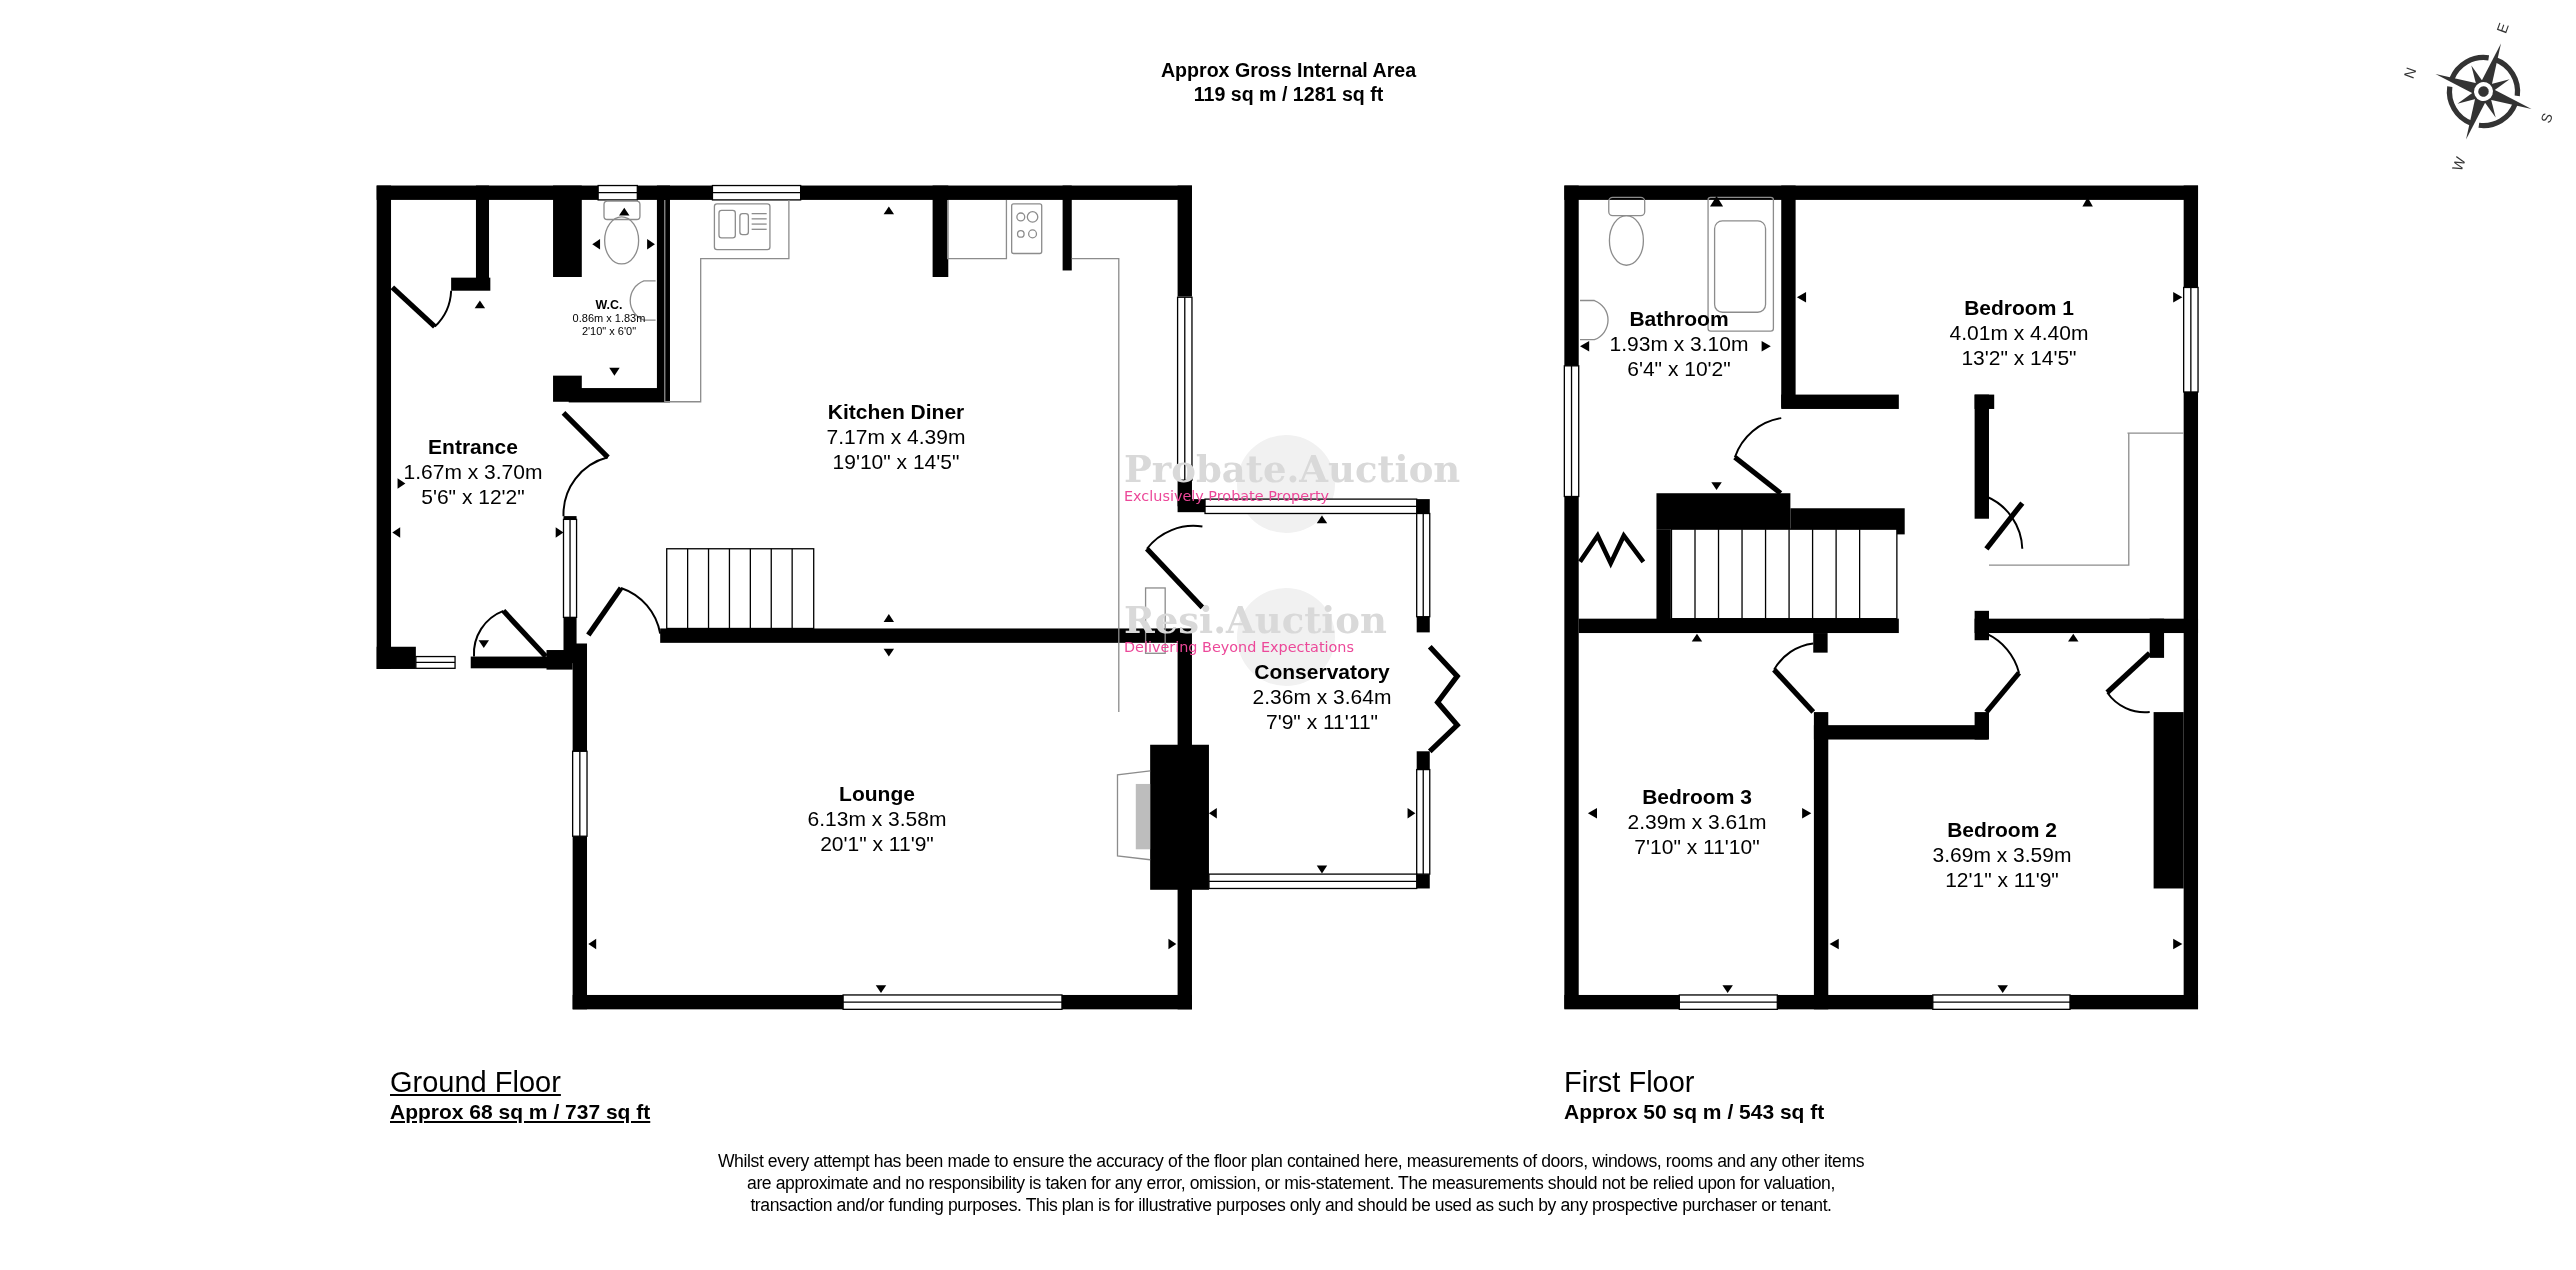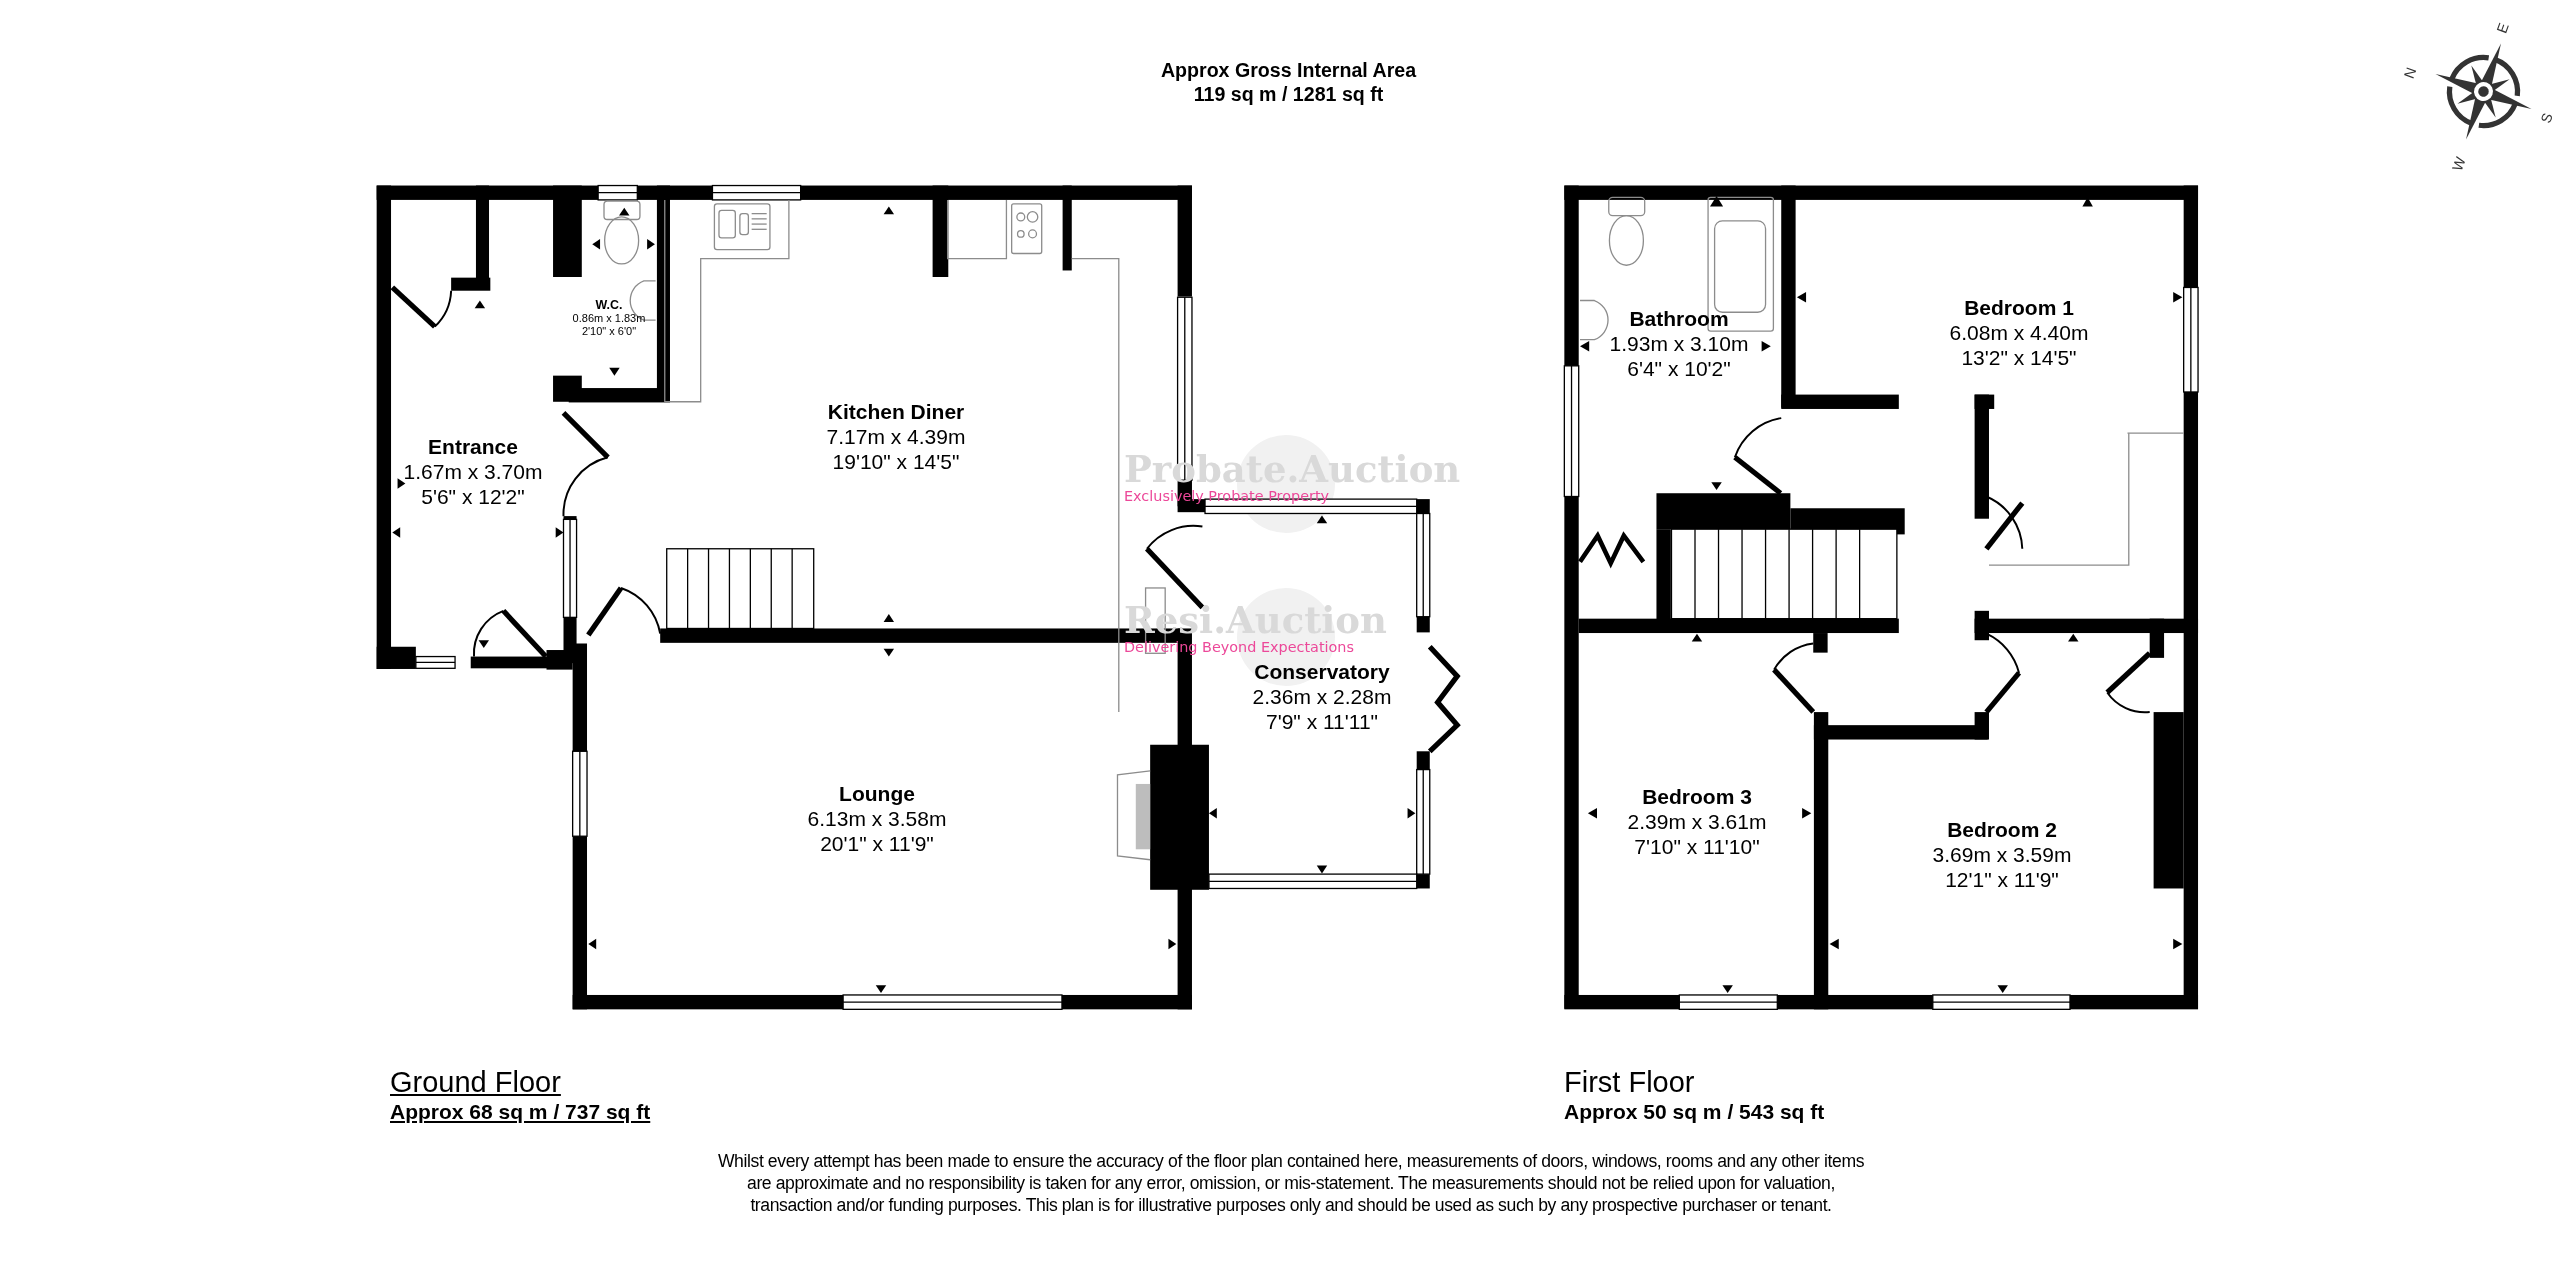"6.08m x 4.40m" div.dm { text: 6.08m -> 4.01m }
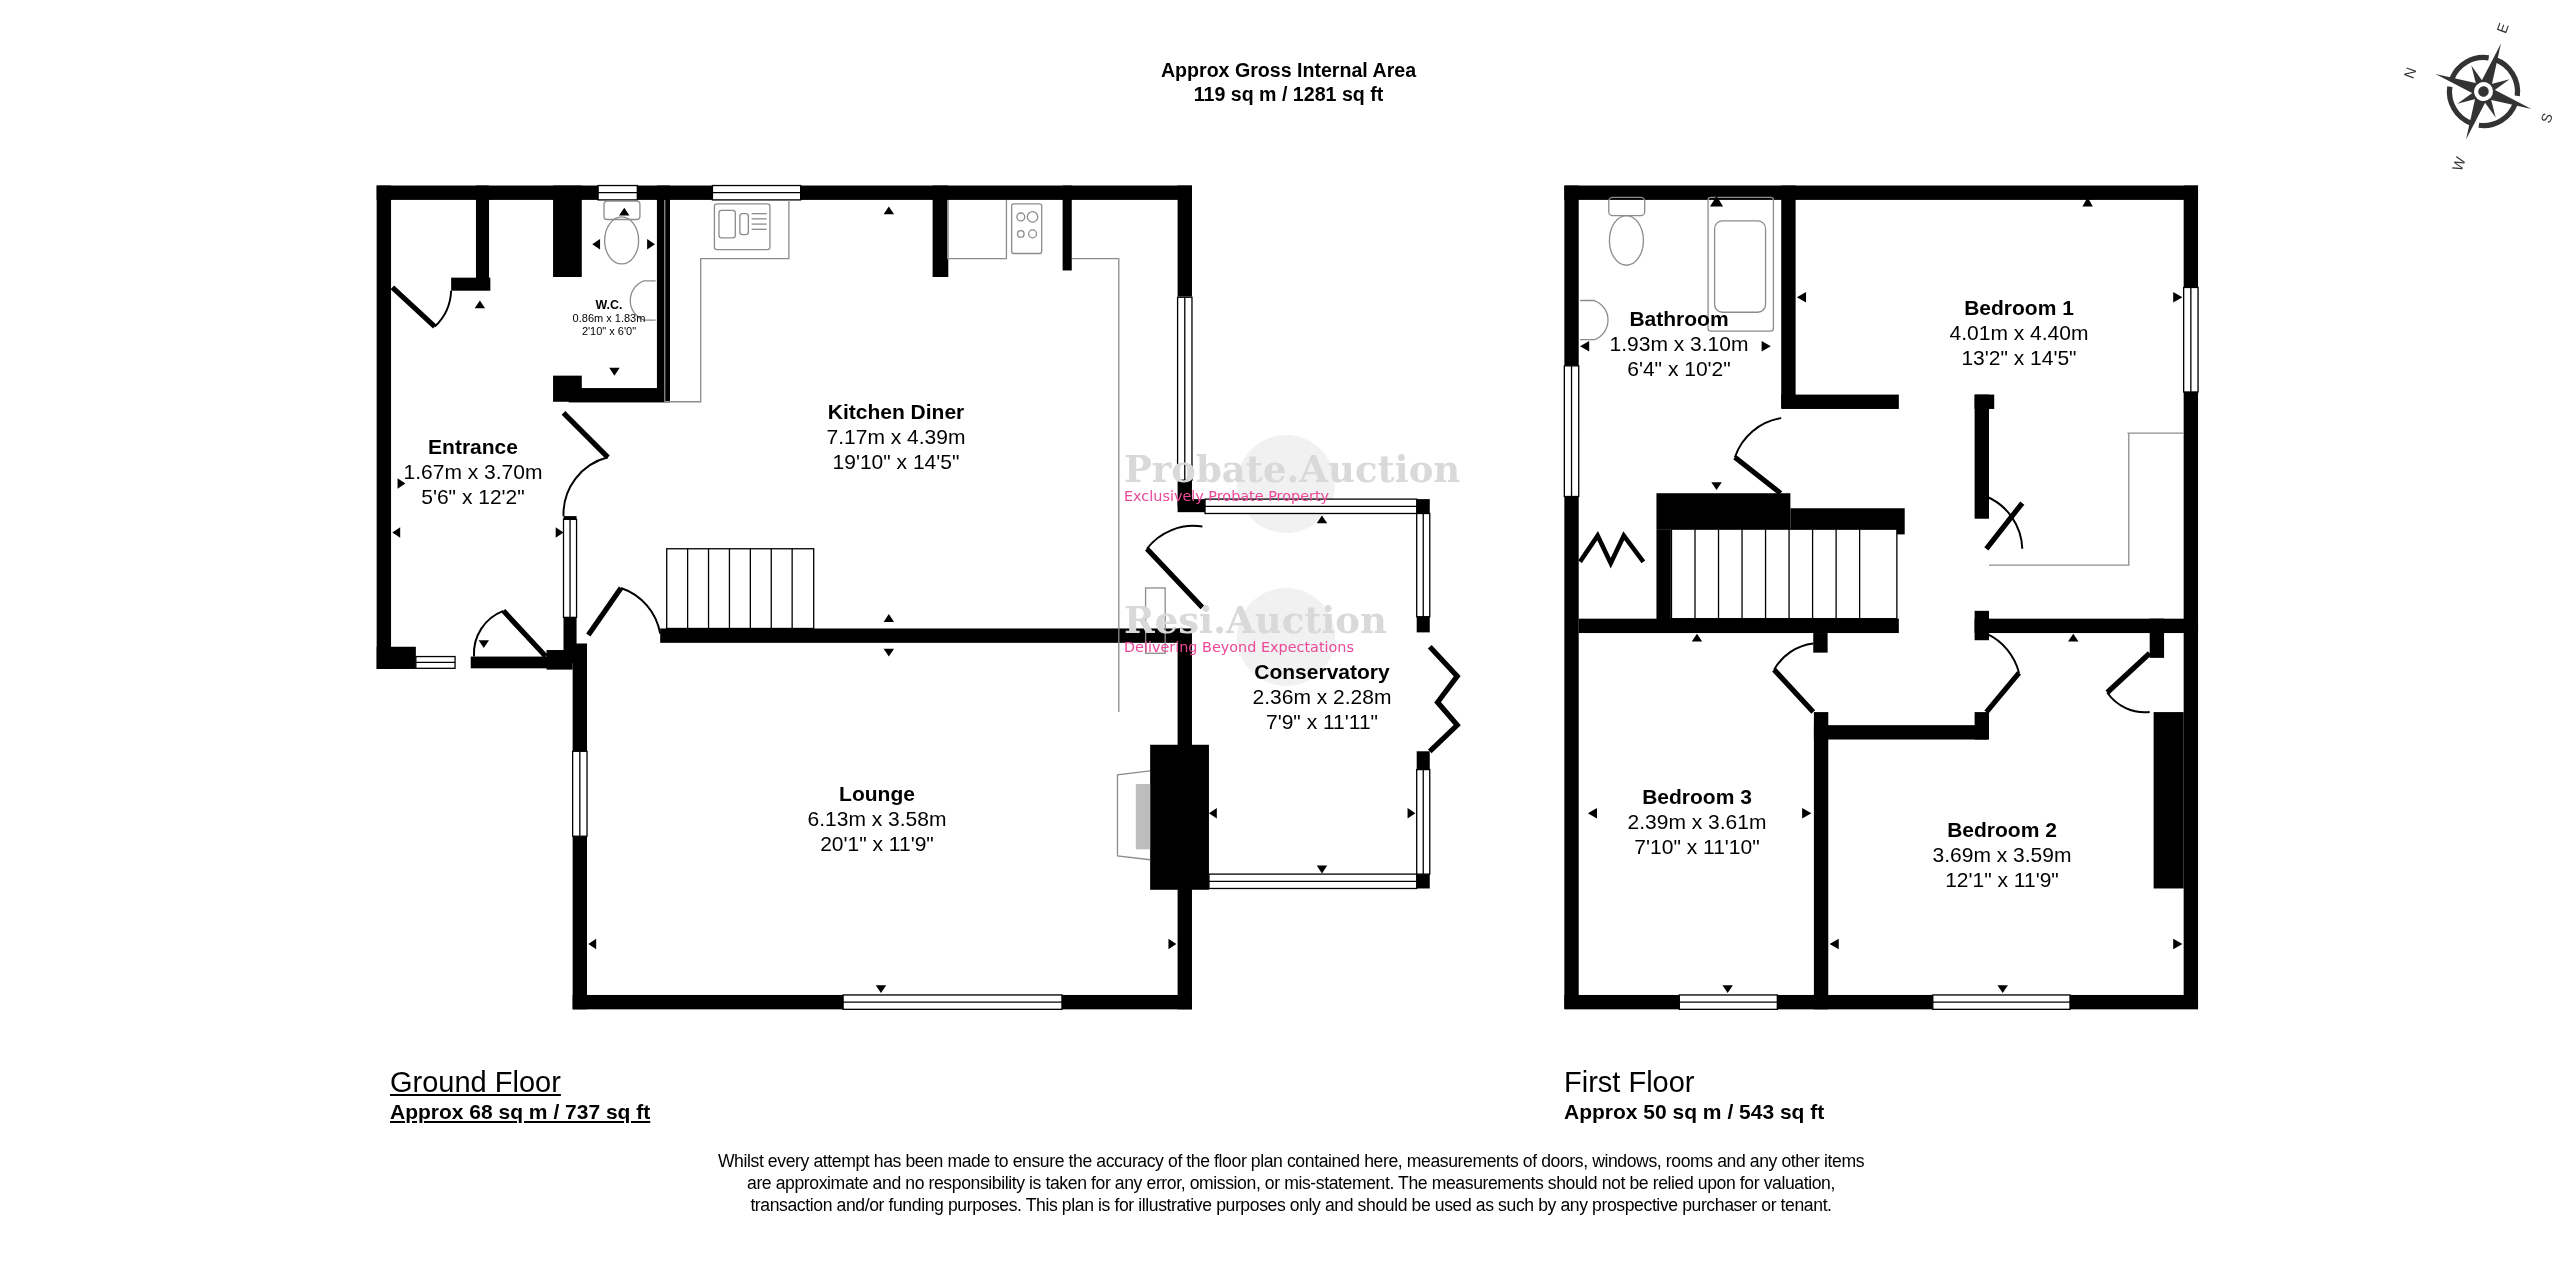"2.36m x 2.28m" div.dm { text: 2.28m -> 3.64m }
